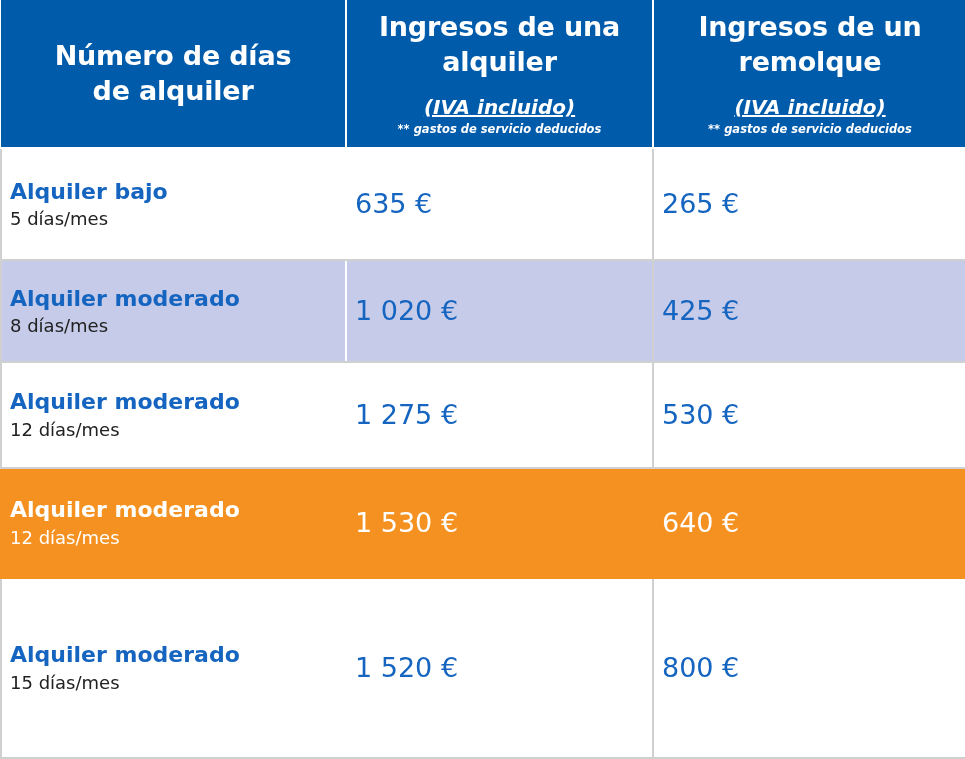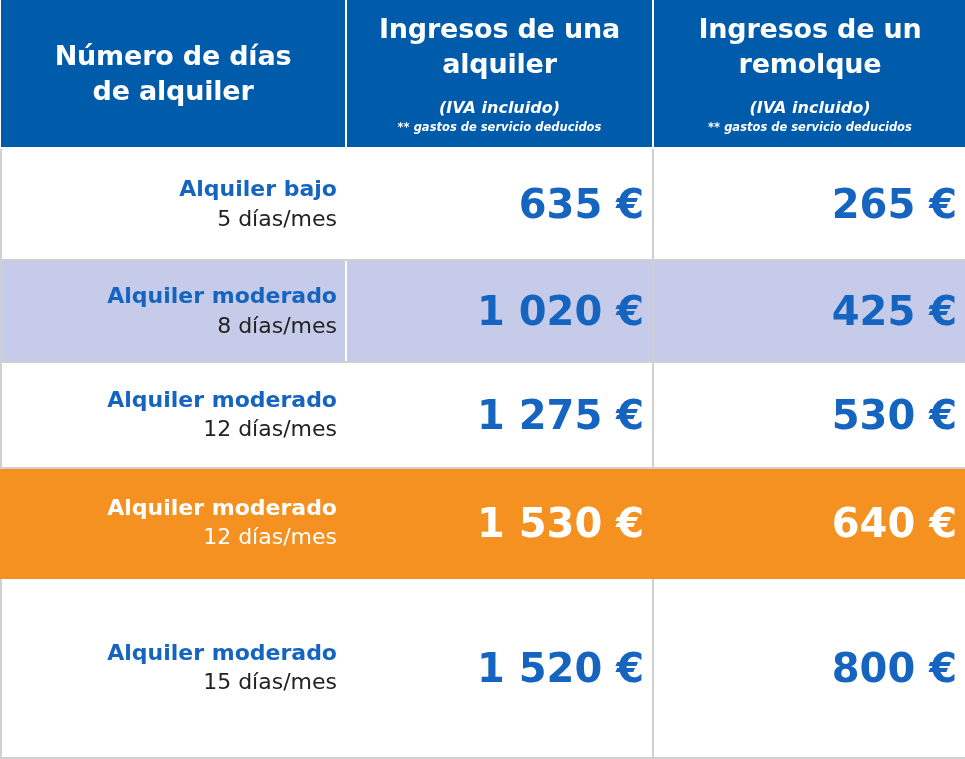"(IVA incluido)" .head-sub1 { font-size: 16px -> 20px; text-decoration: none -> underline }
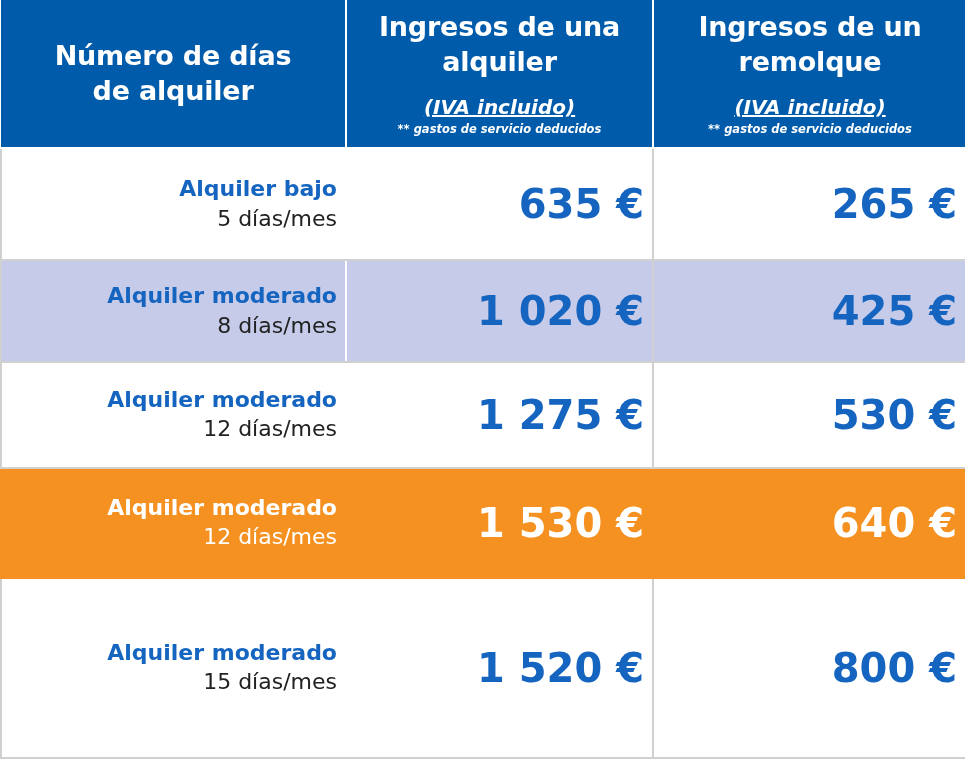"Alquiler bajo" tbody td { text-align: right -> left }
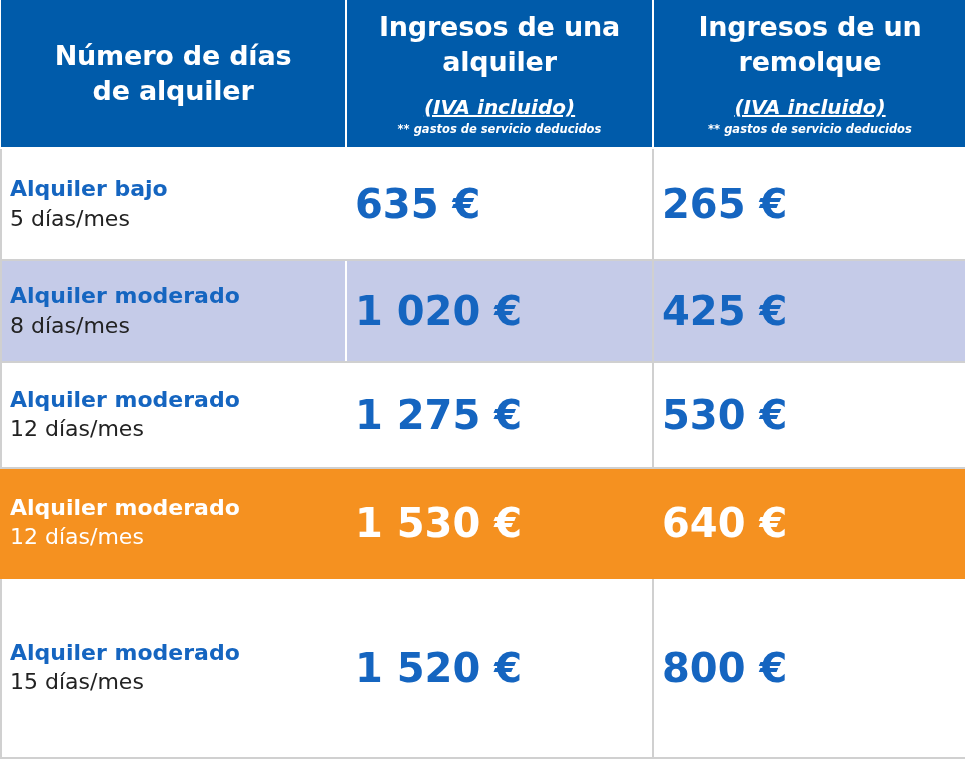"5 días/mes" .tier-days { font-size: 22px -> 18px }
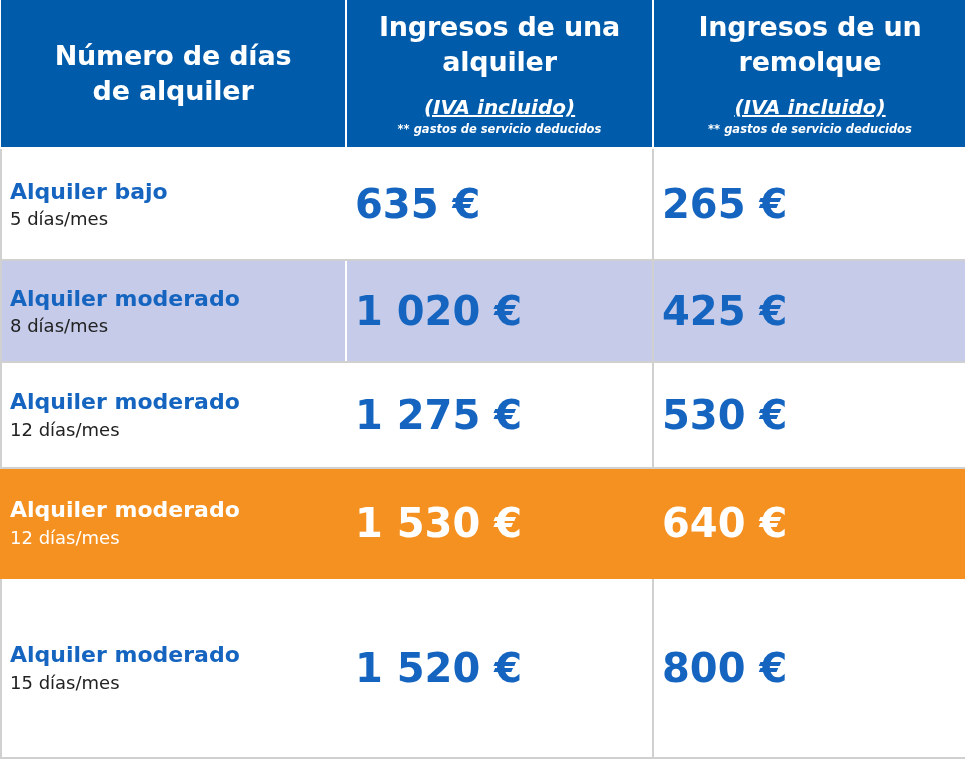"635 €" .amount { font-size: 40px -> 27px; font-weight: bold -> normal }
